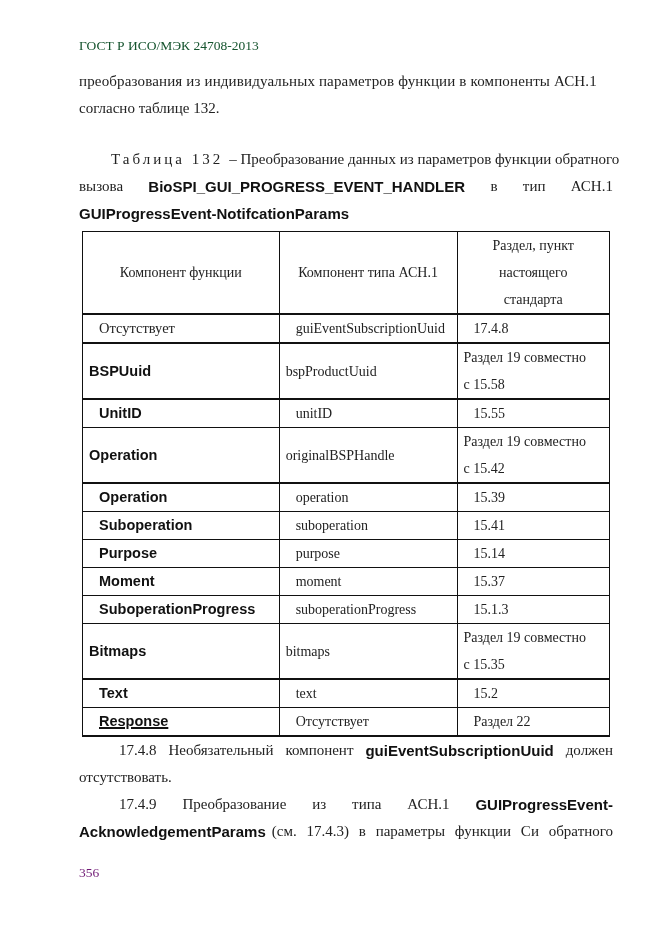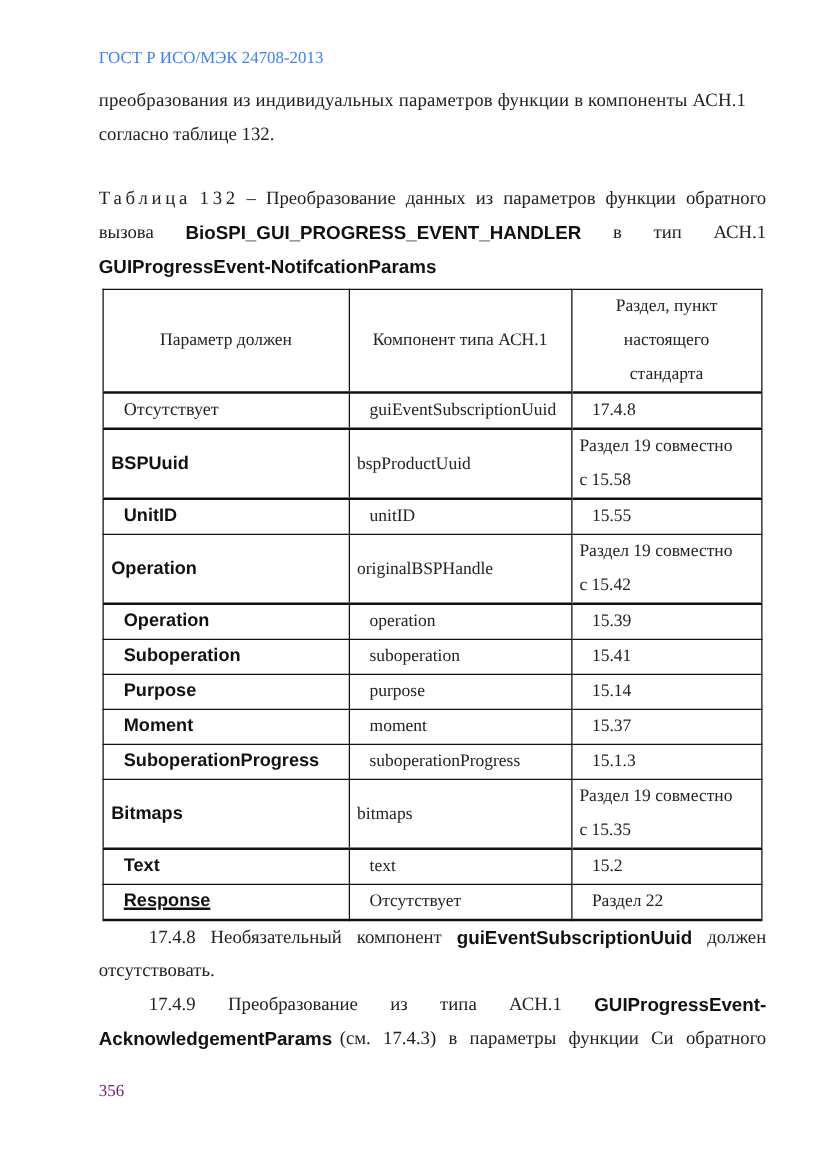"ГОСТ Р ИСО/МЭК 24708-2013" .page-header { color: #3b82f6 -> #14532d }
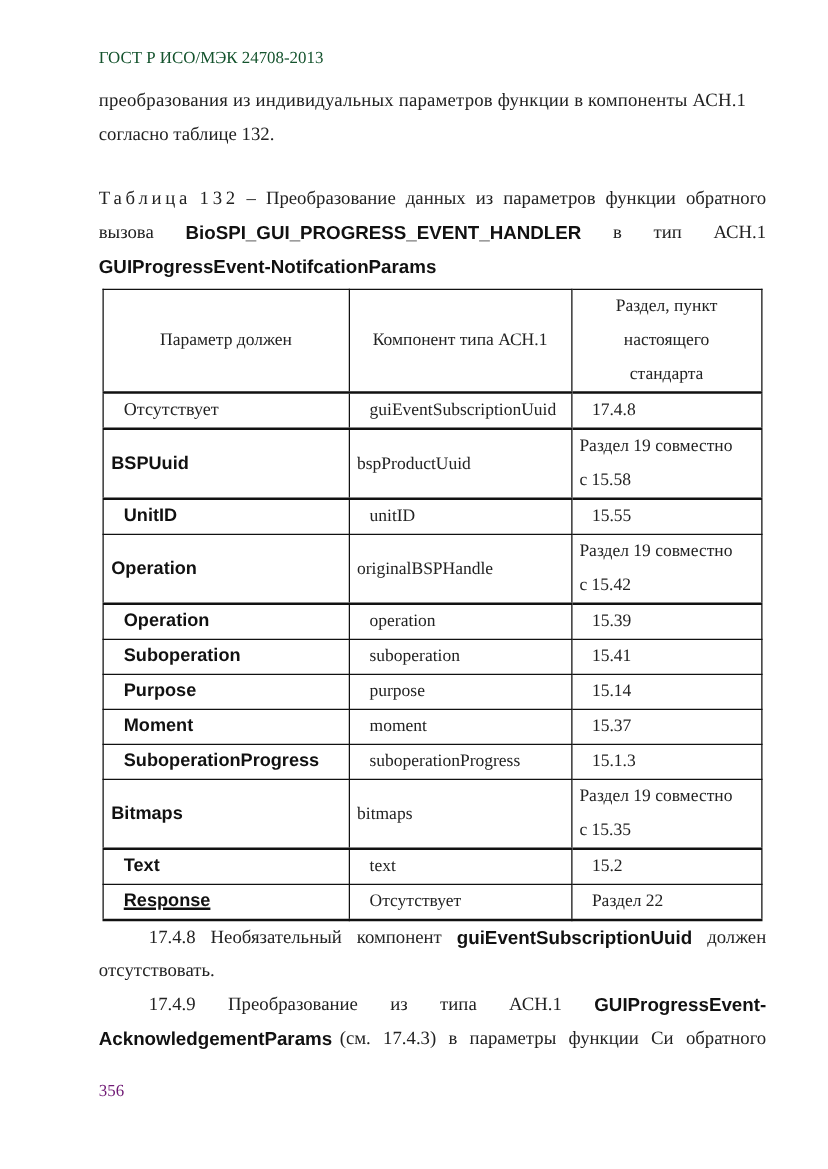"Таблица 132" .spaced { margin-left: none -> 32px }
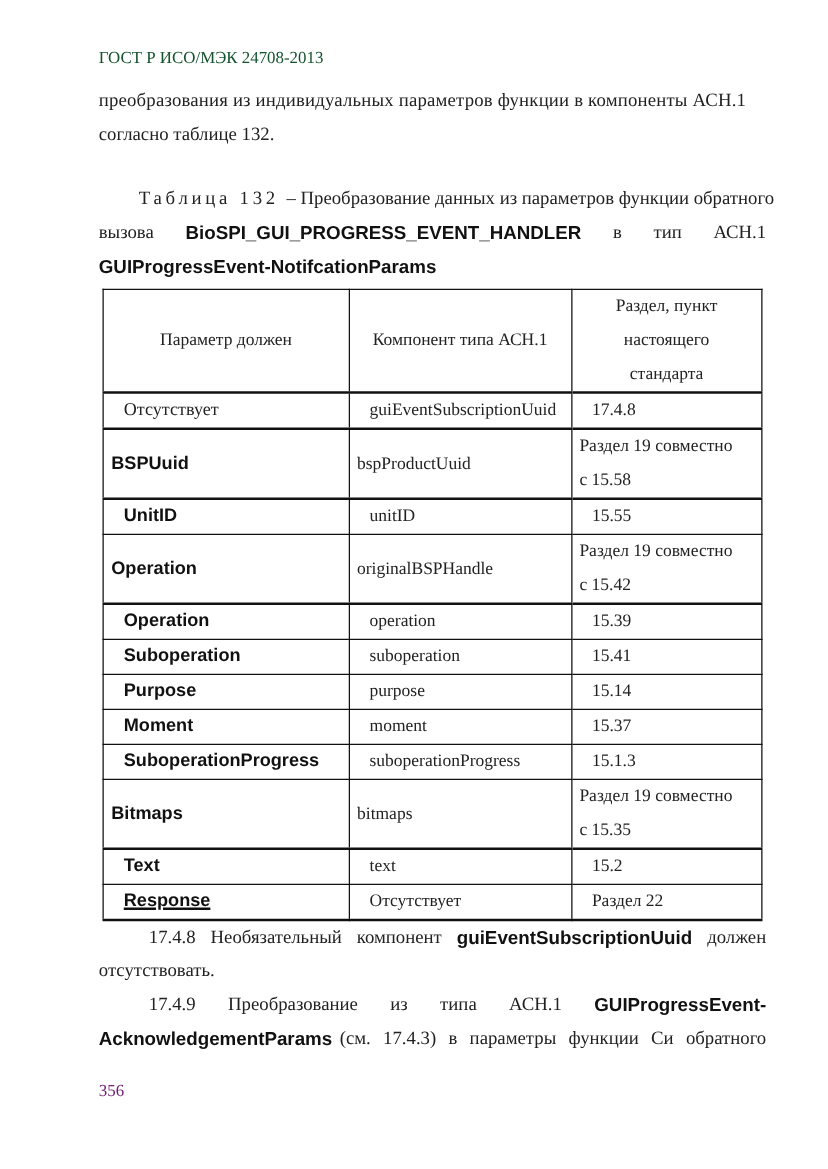"Параметр должен" td.c1 { text: Параметр должен -> Компонент функции }
